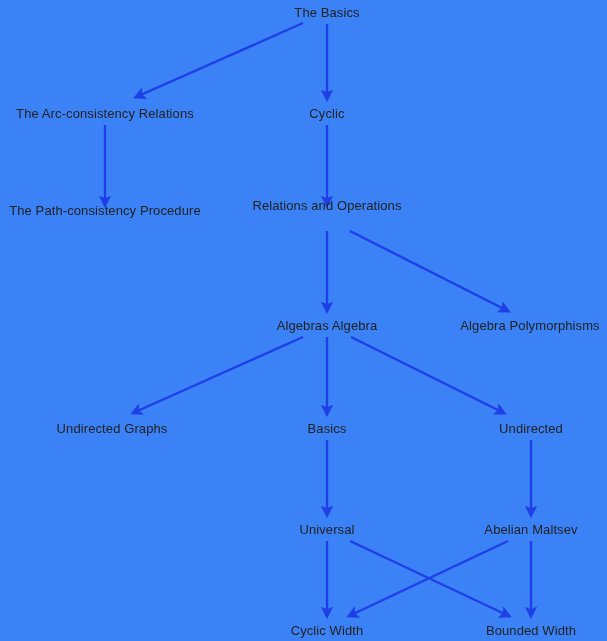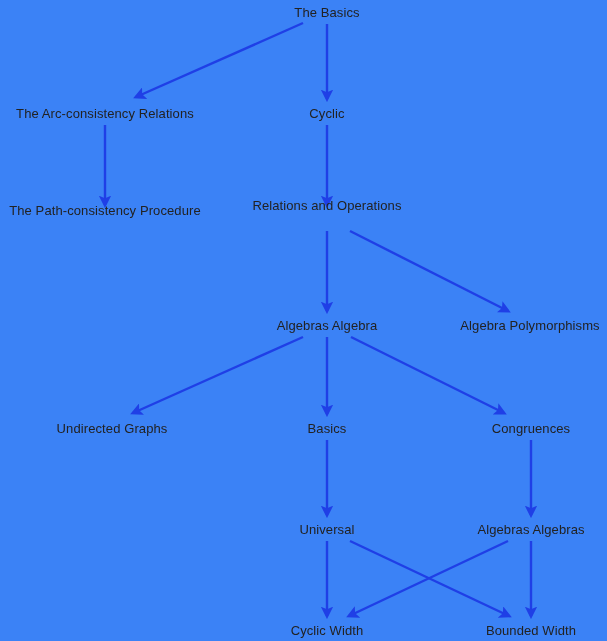"Congruences" div.node-label { text: Congruences -> Undirected }
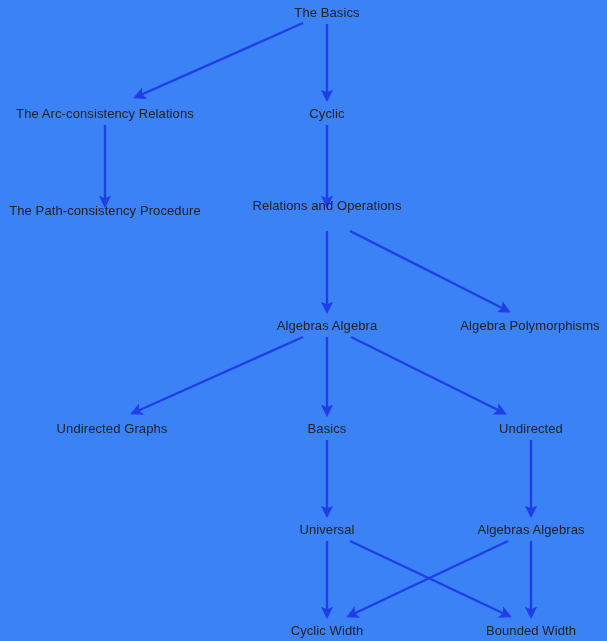"Algebras Algebras" div.node-label { text: Algebras Algebras -> Abelian Maltsev }
